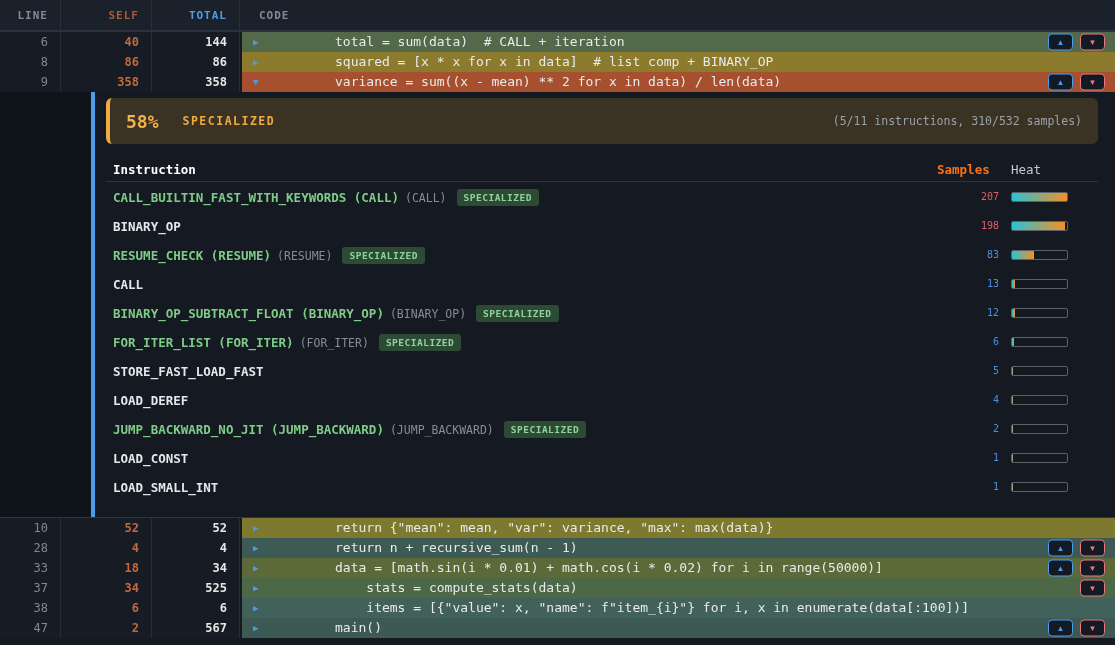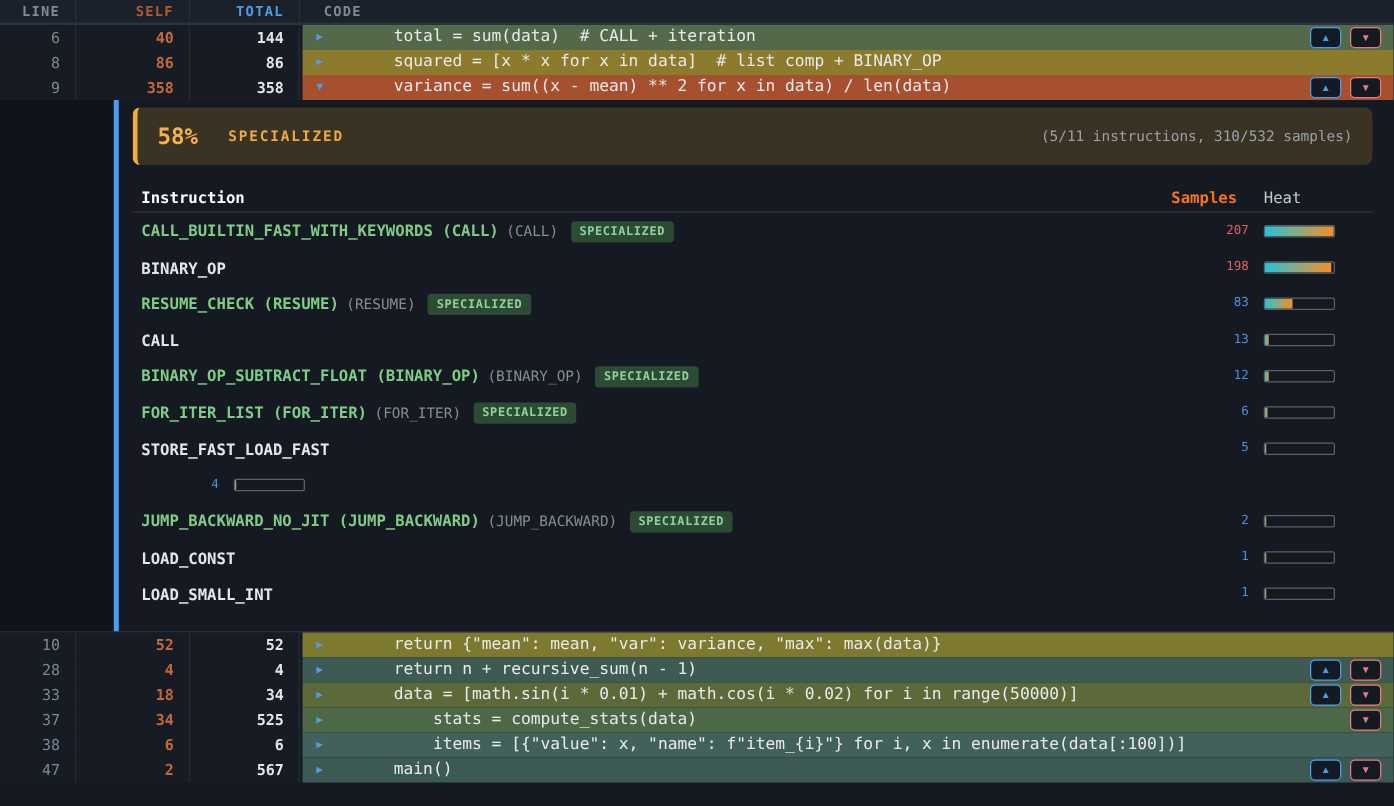"LINE" .thead { height: 20px -> 32px }
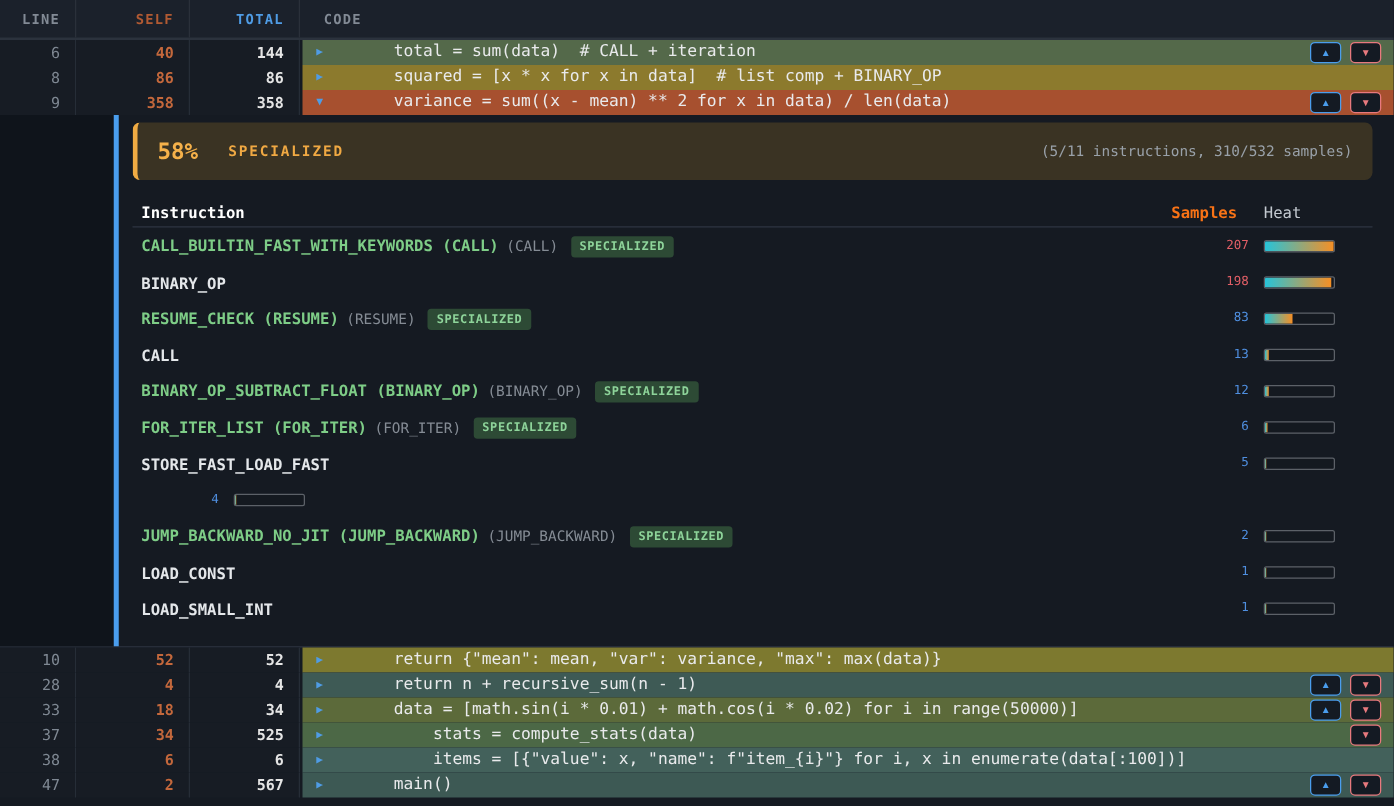"total = sum(data) # CALL" .crow pre { margin-left: 48px -> 68px }
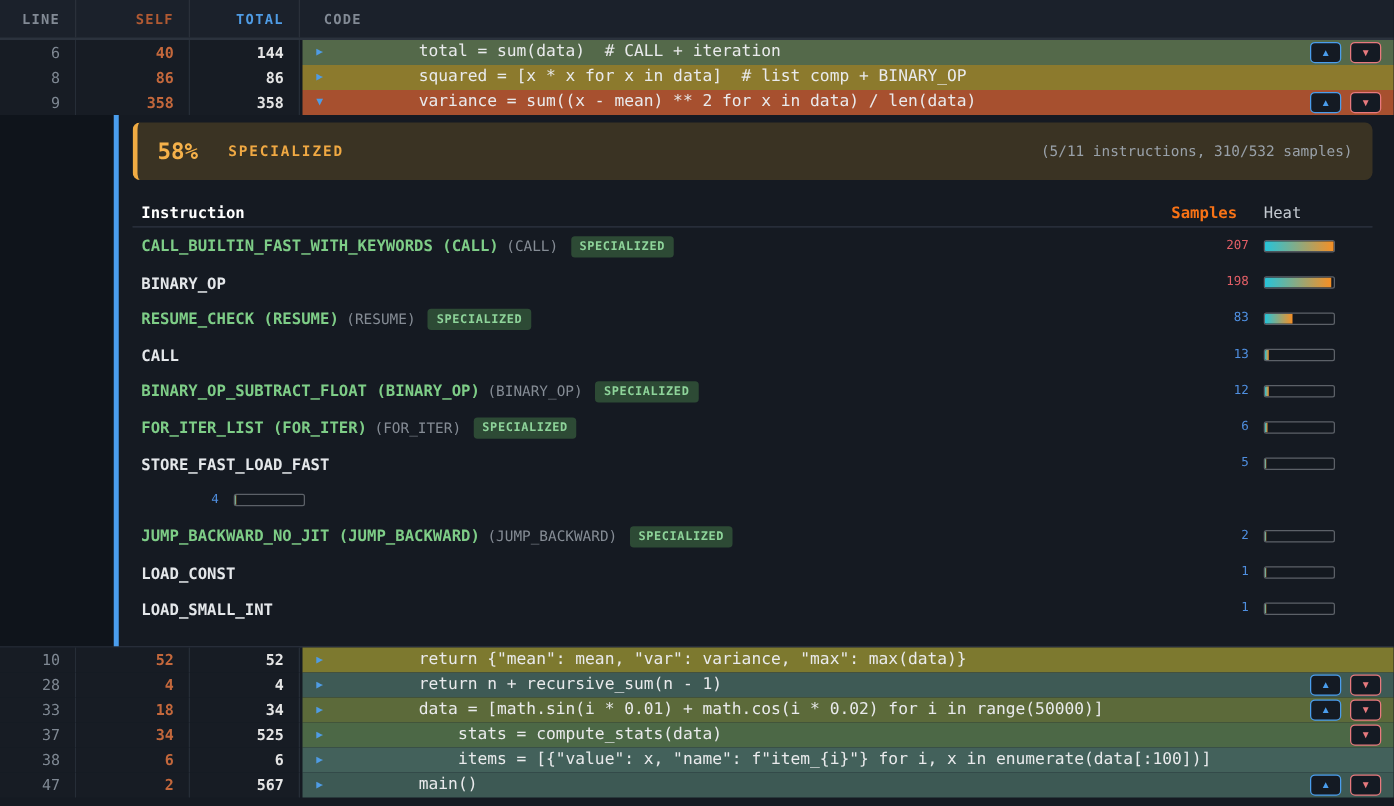"LOAD_DEREF" div.iname { html: none -> <div><span>LOAD_DEREF</span></div> }
